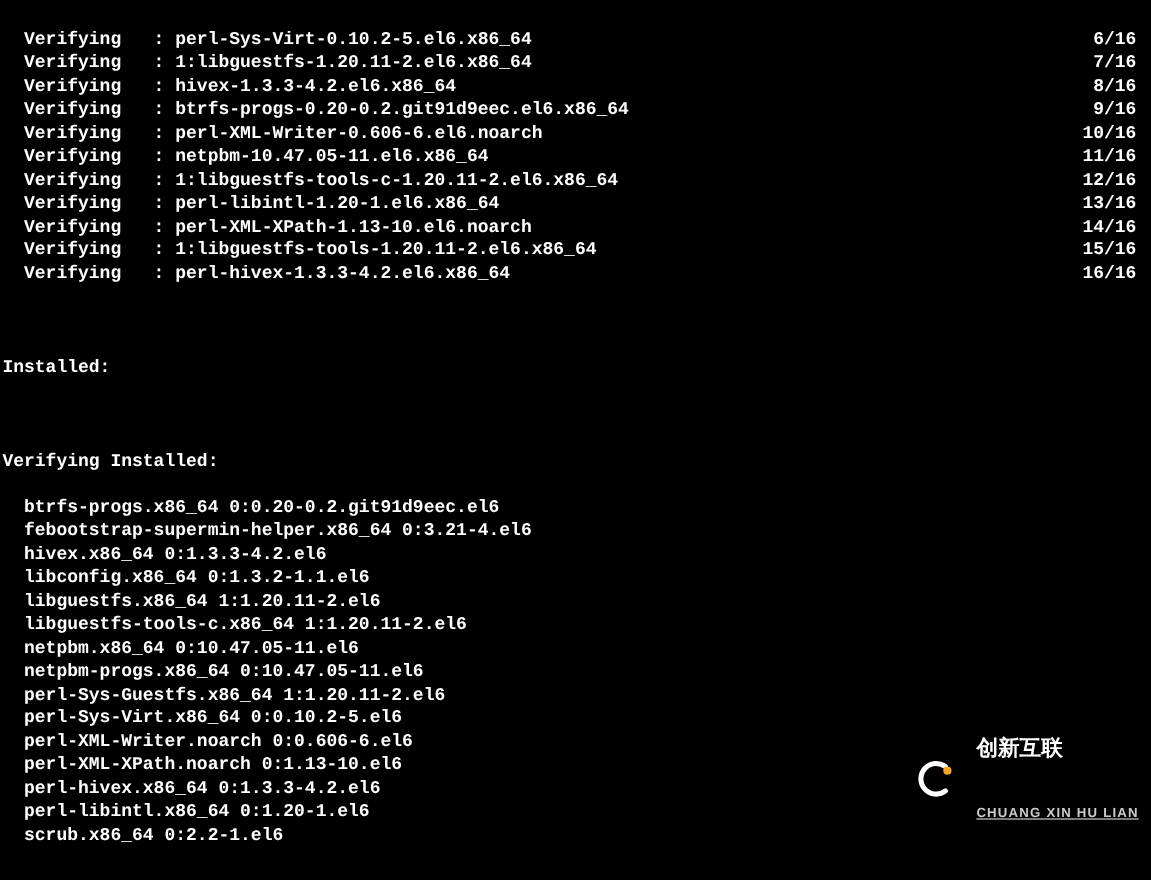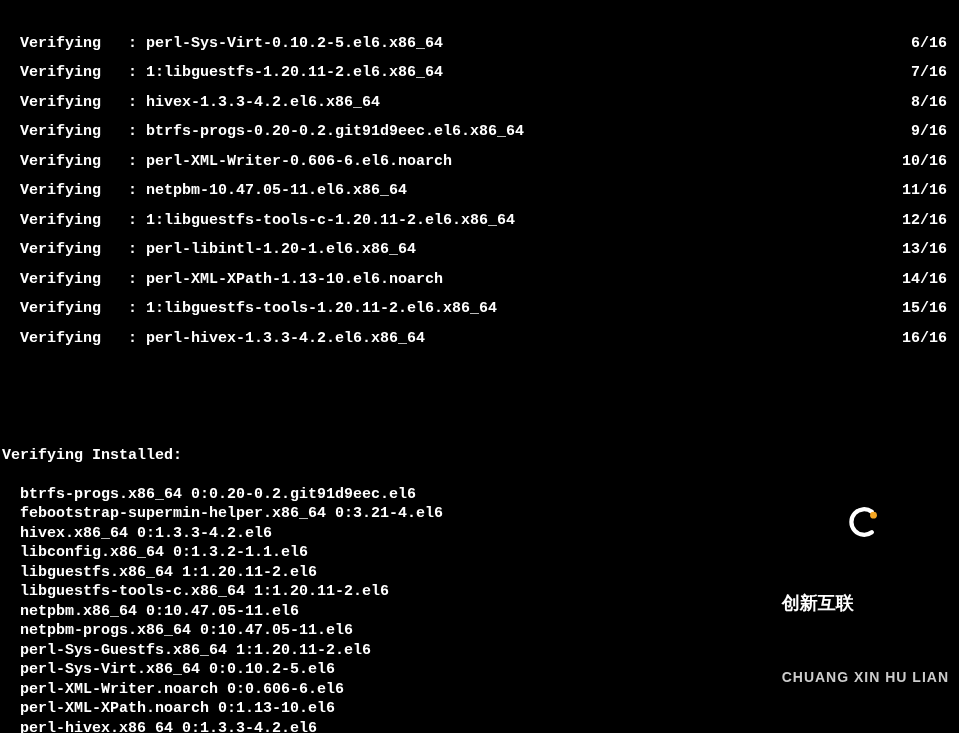"Verifying :" .verify-line { margin-top: 10px -> none }
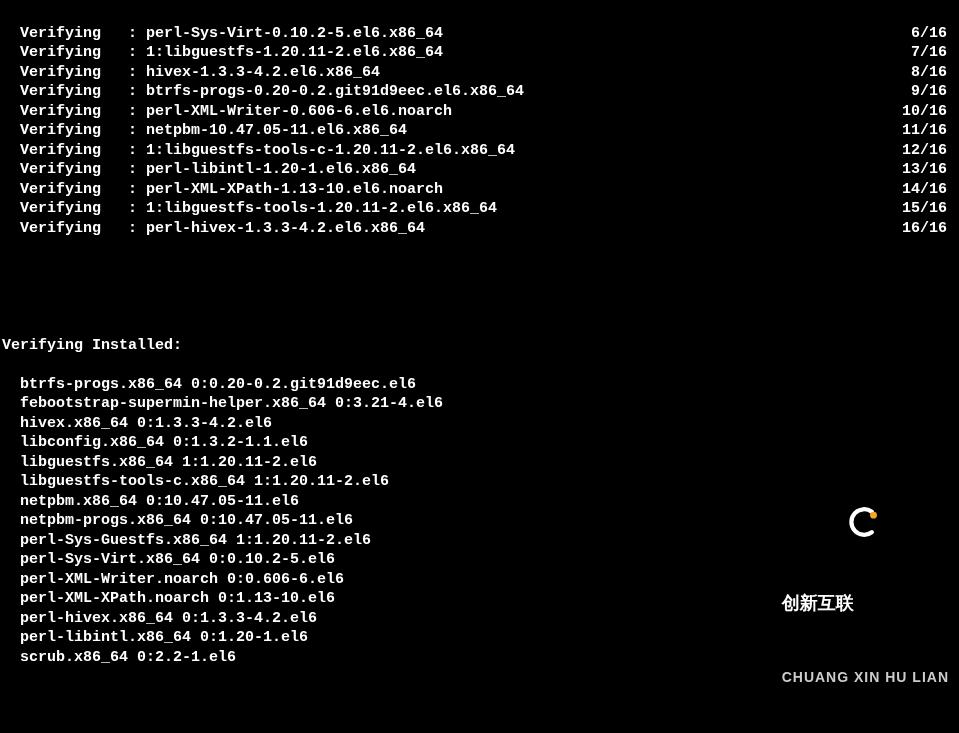"Installed:" div { html: none -> <div>Installed:</div> }
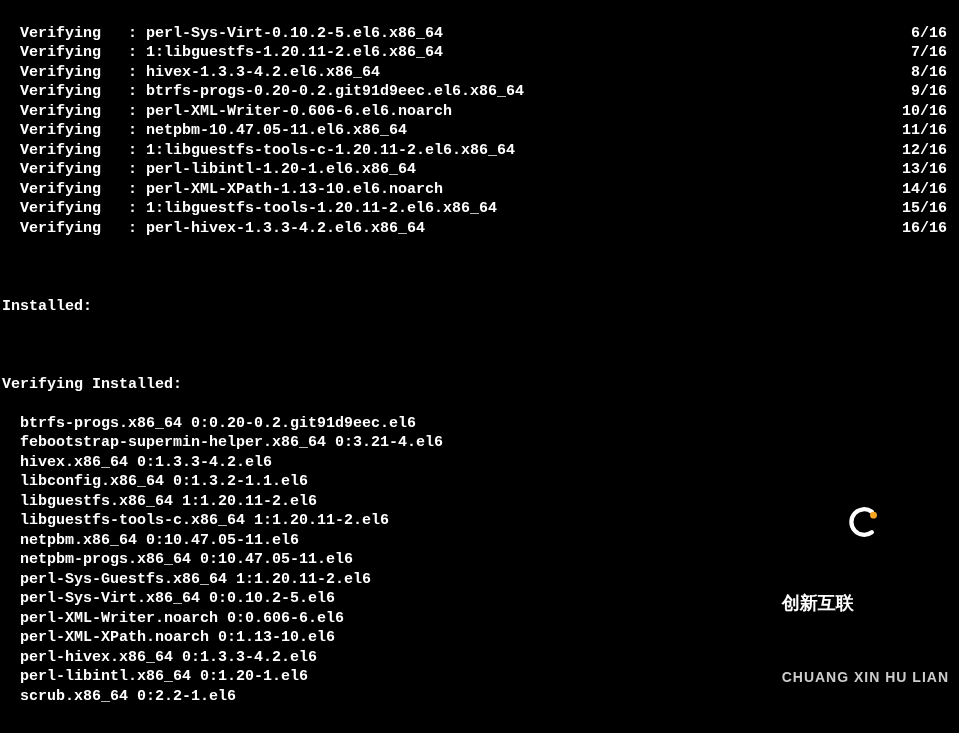"创新互联" .logo { flex-direction: column -> none }
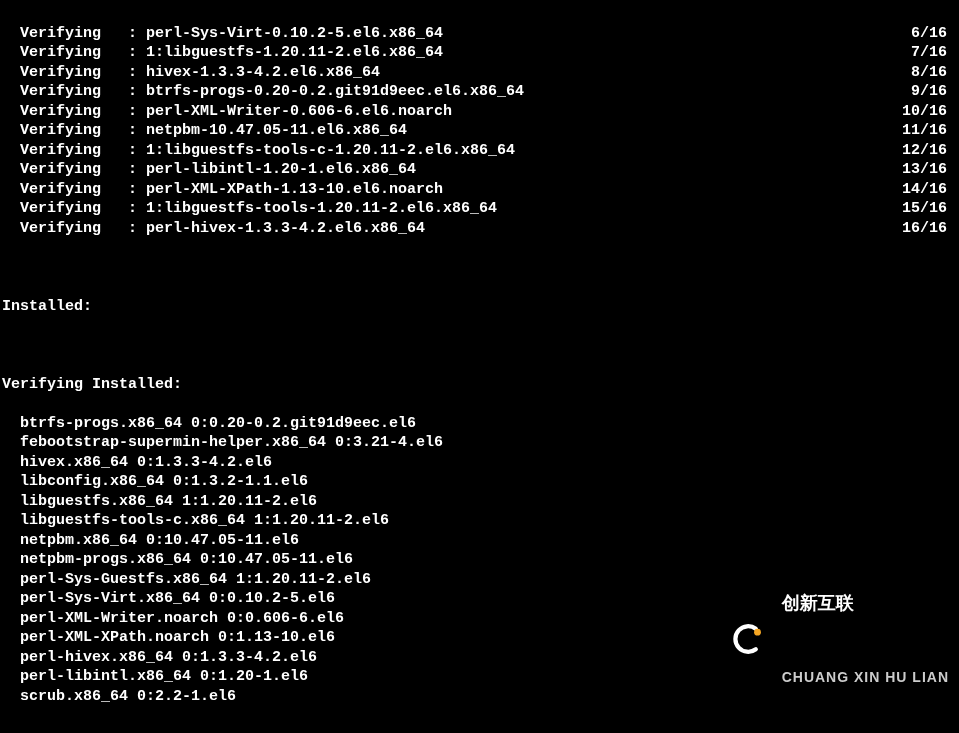"CHUANG XIN HU LIAN" .logo-text-sub { font-size: 14px -> 11px; margin-top: 19px -> 2px; text-decoration: none -> underline }
